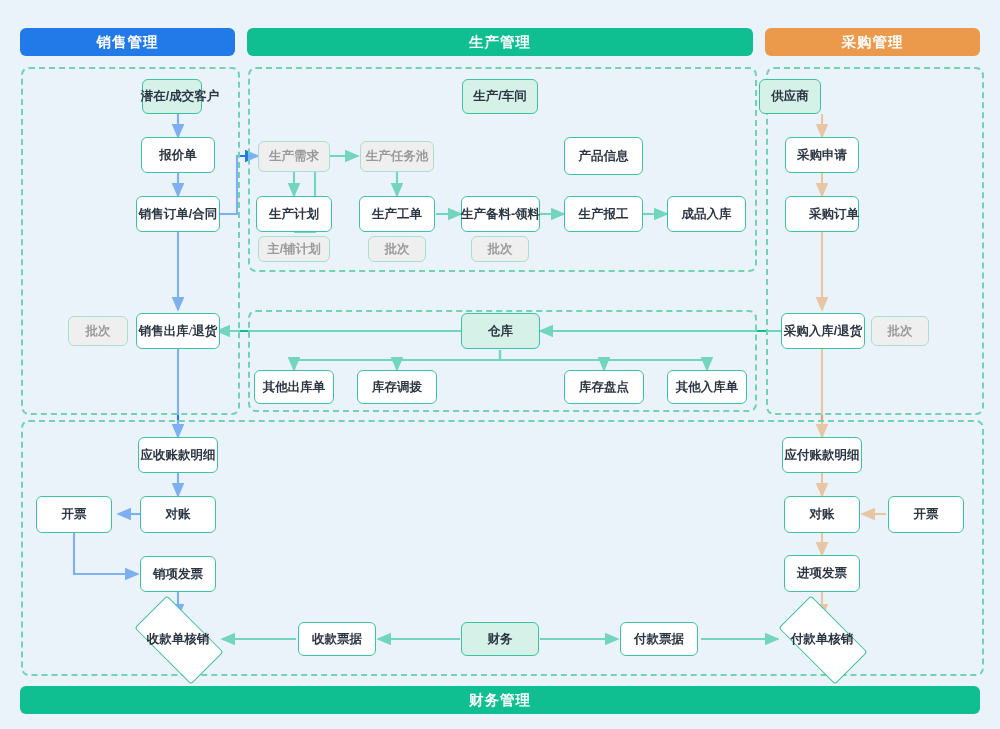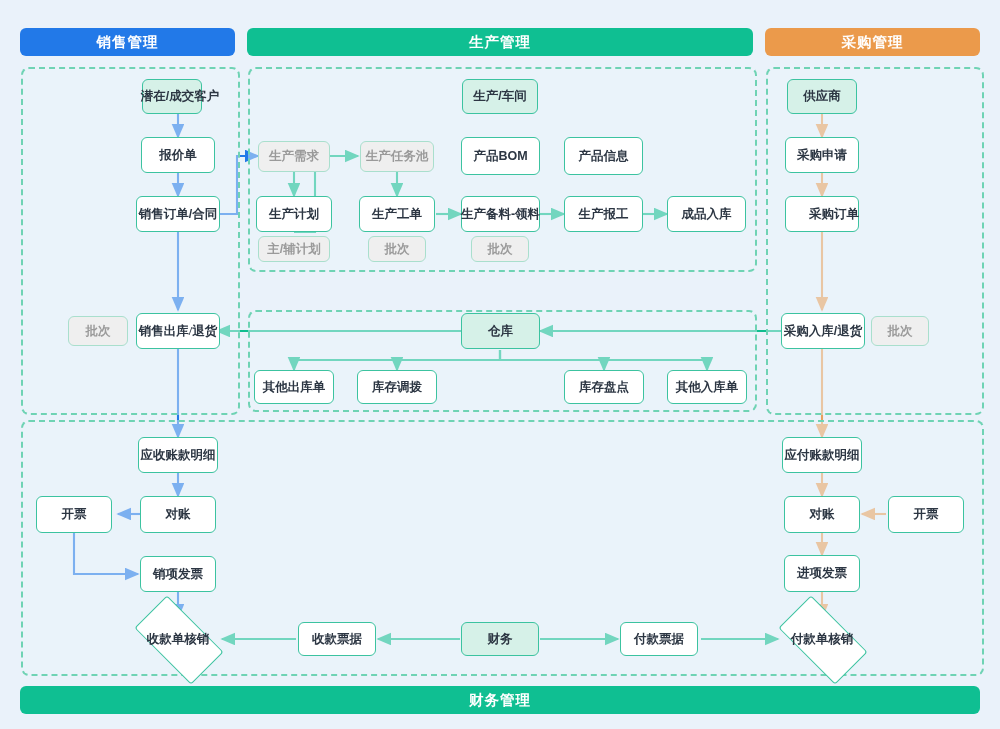"供应商" div.node { left: 787px -> 759px; width: 70px -> 62px }
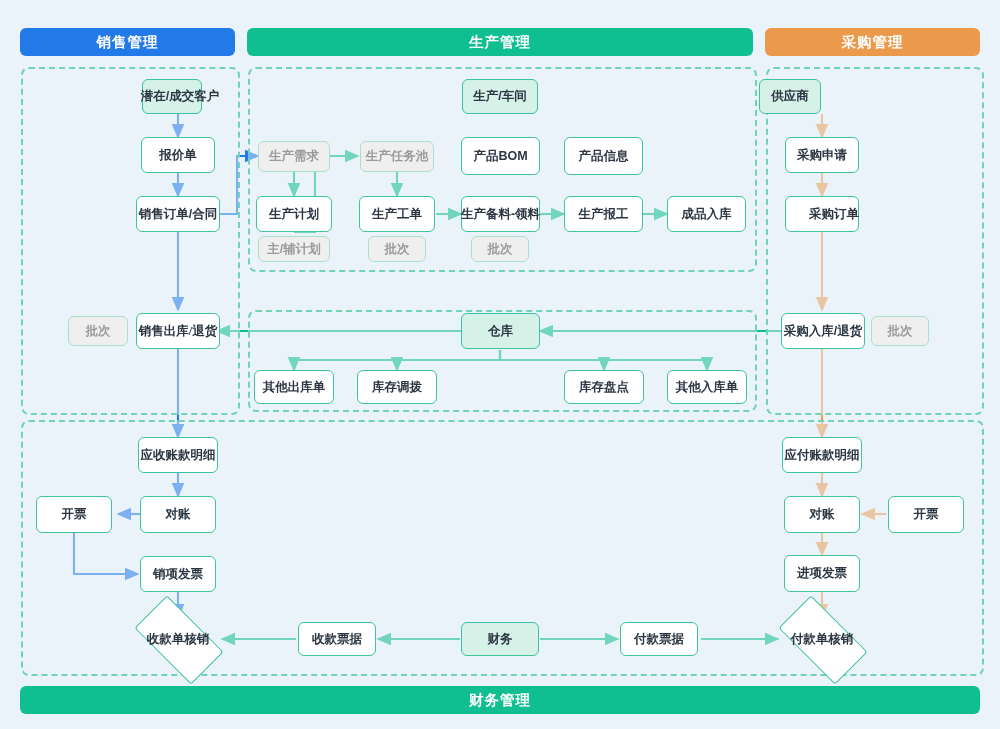"产品BOM" div.node { html: <div>产品BOM</div> -> none }
